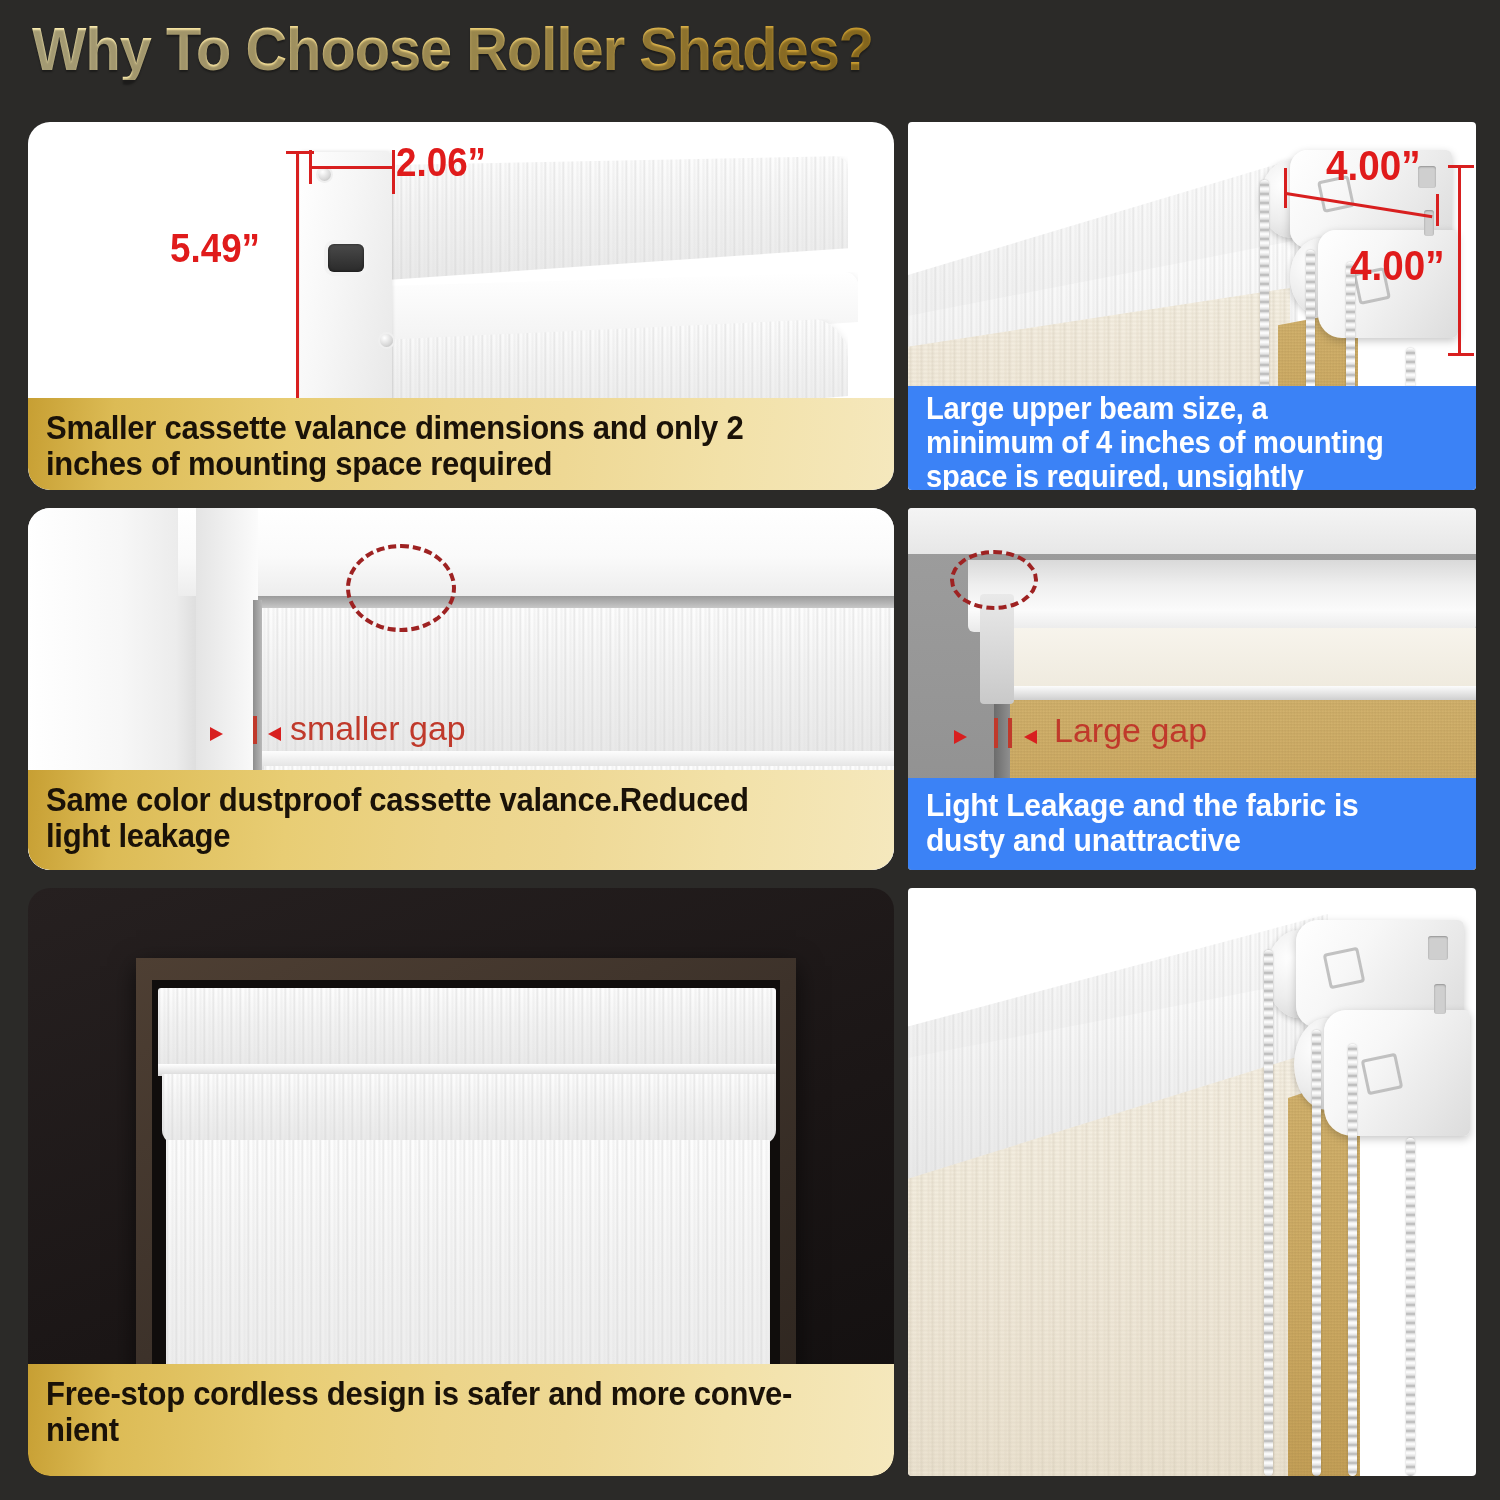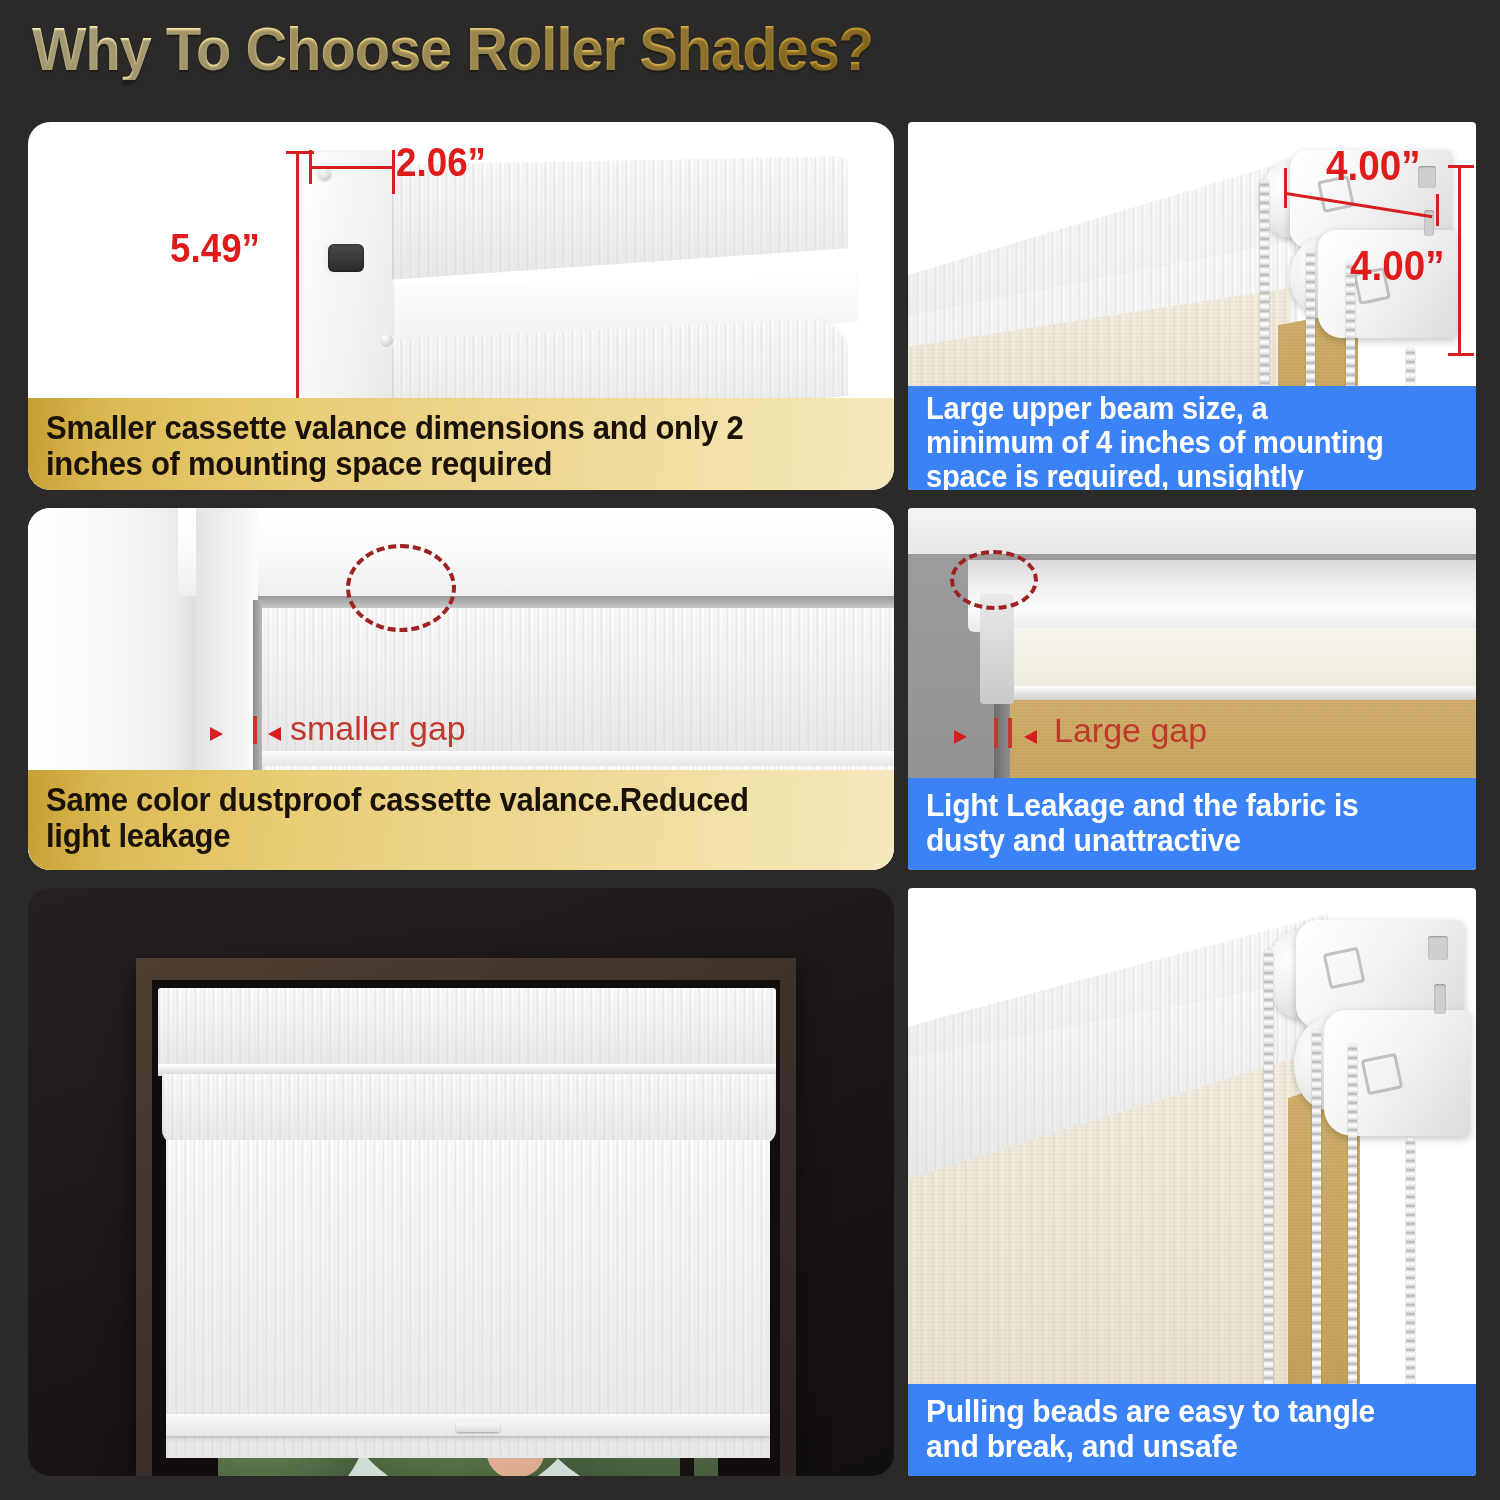"Free-stop cordless design is safer" div.caption { html: none -> <div> <span>Free-stop cordless design is safer and more conve-</span> <span>nient</span> </div> }
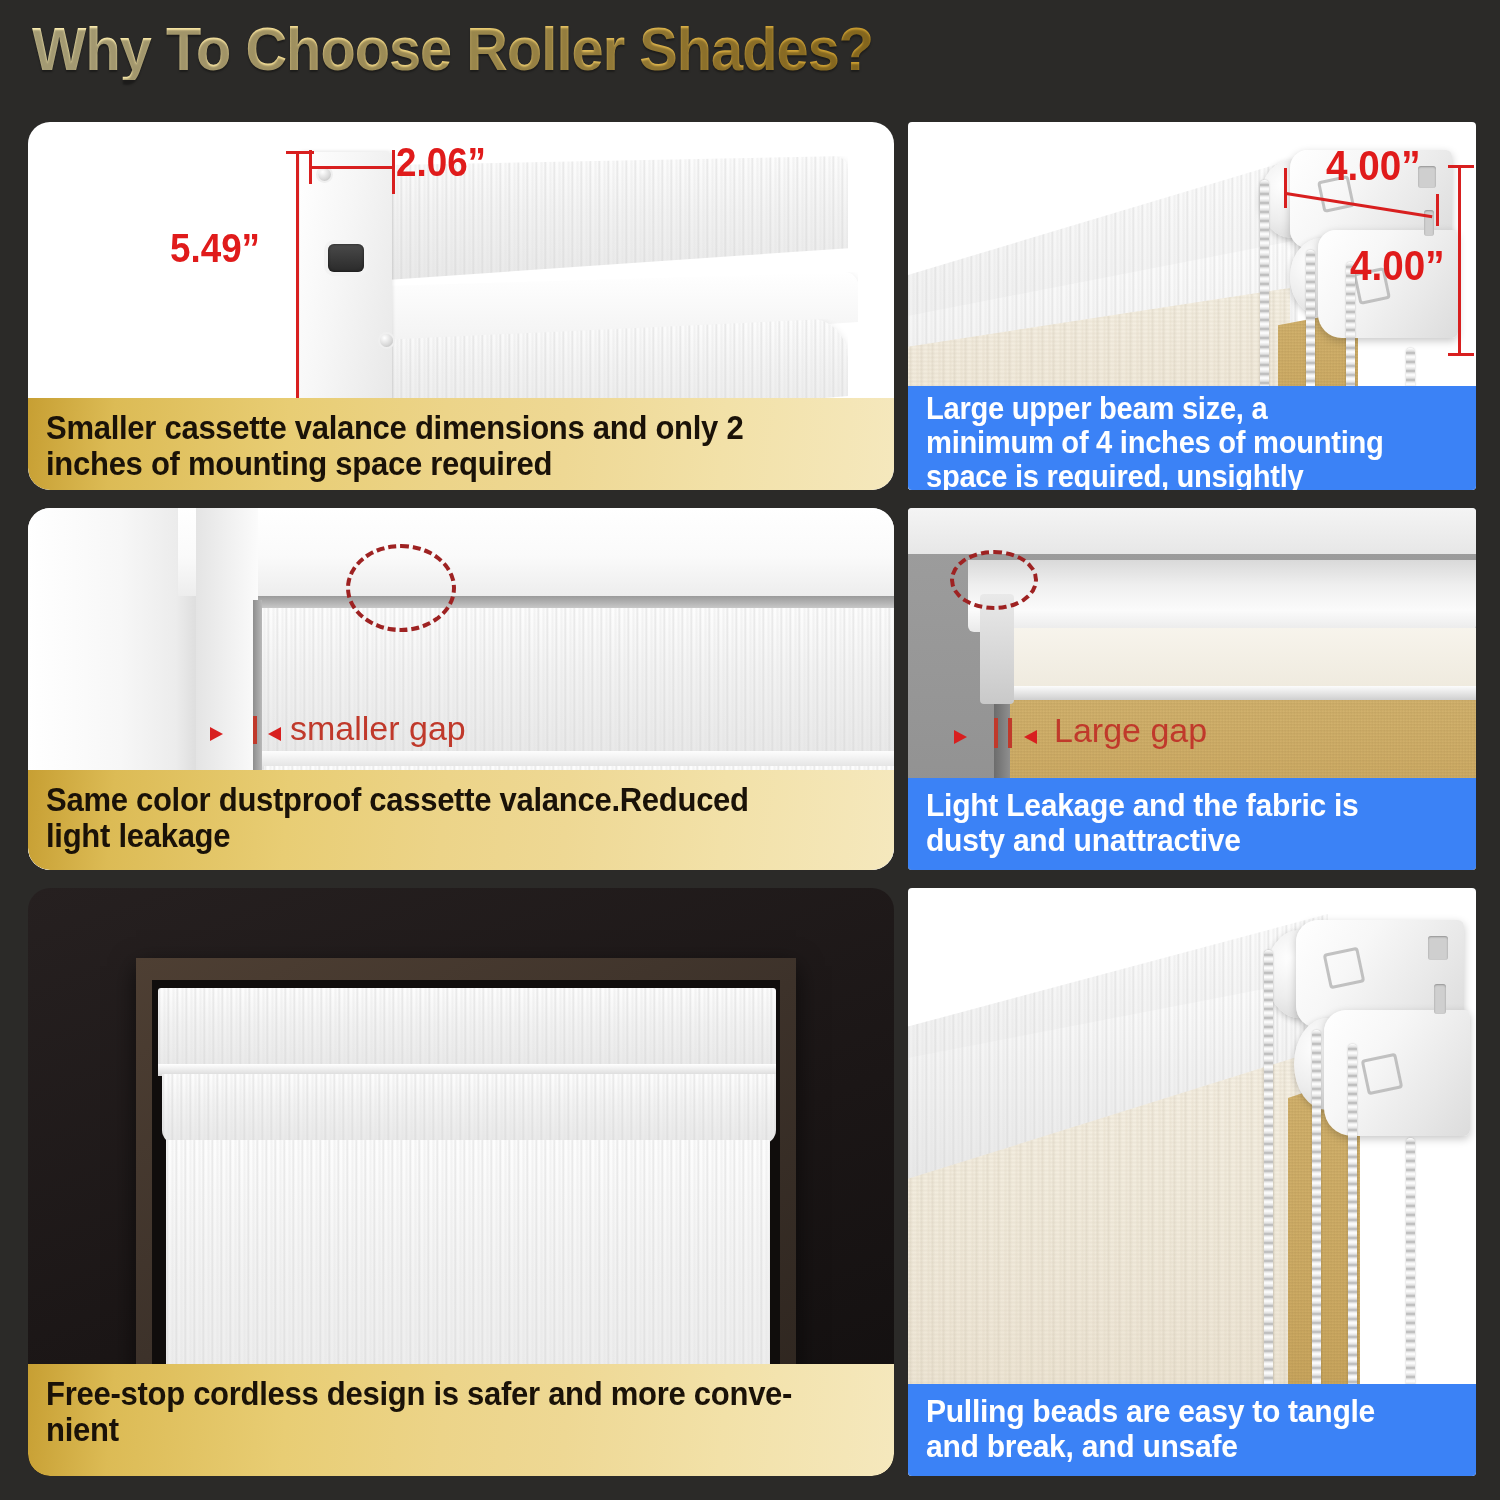"Pulling beads are easy to" div.caption { html: <div> <span>Pulling beads are easy to tangle</span> <span>and break, and unsafe</span> </div> -> none }
